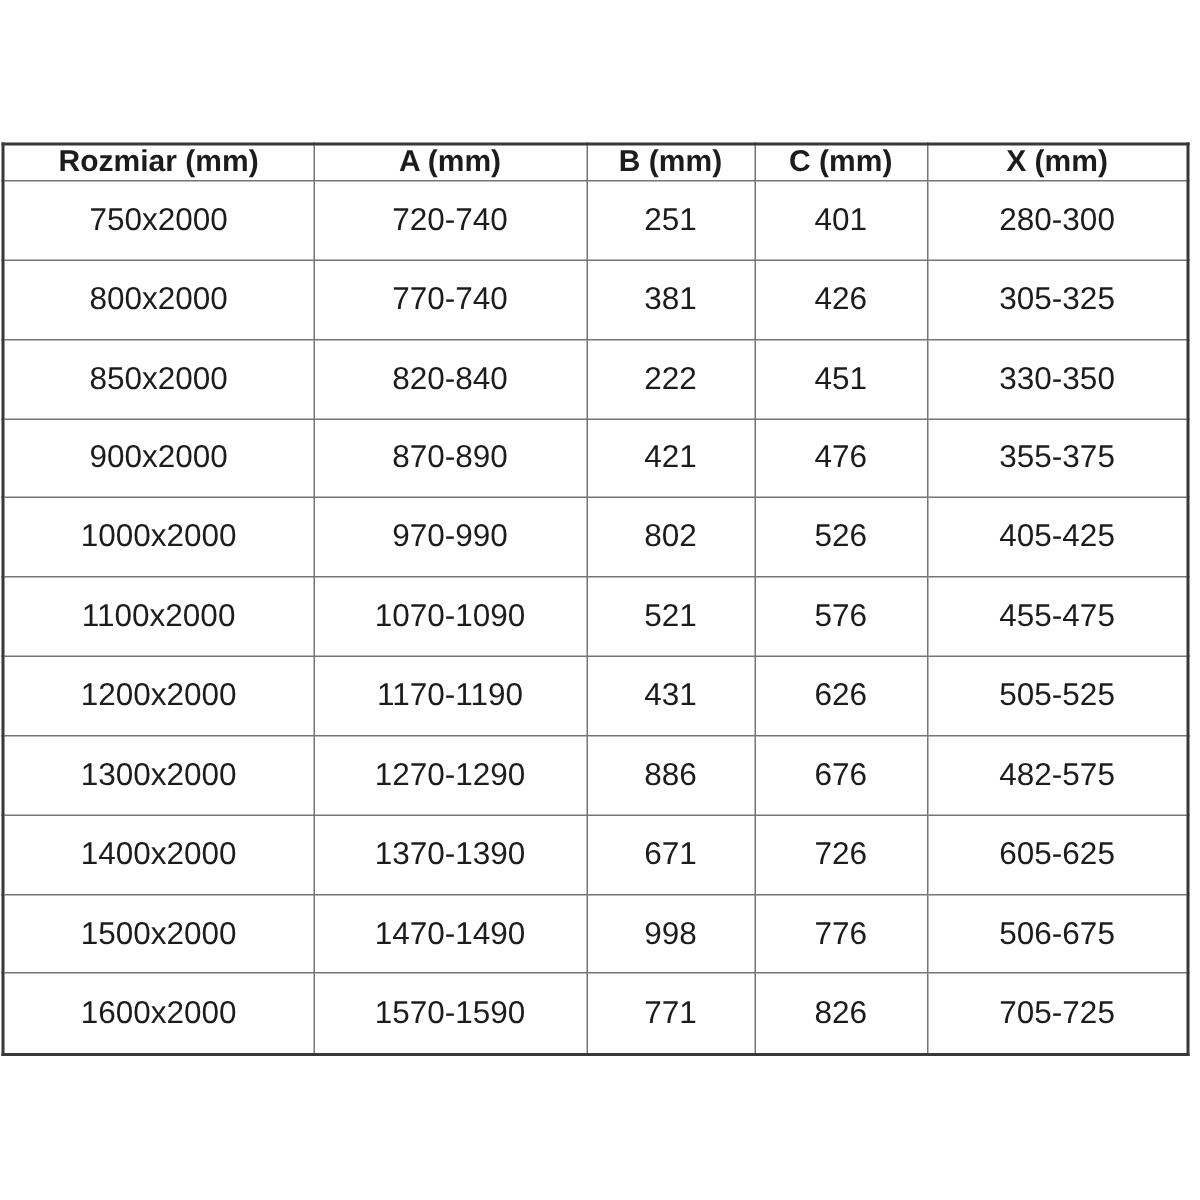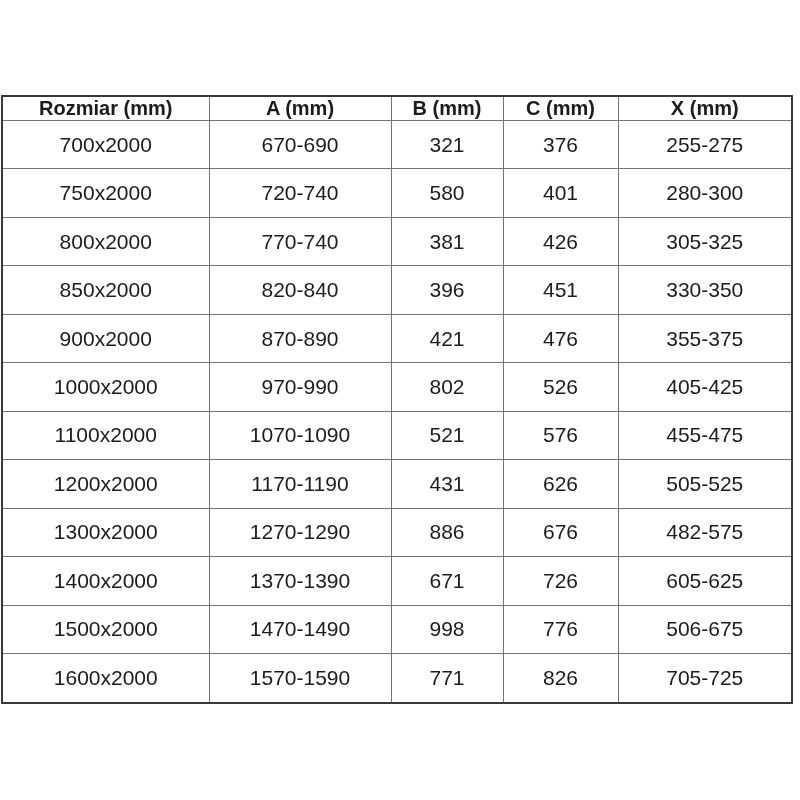"700x2000" tr { html: <tr> <td>700x2000</td> <td>670-690</td> <td>321</td> <td>376</td> <td>255-275</td> </tr> -> none }
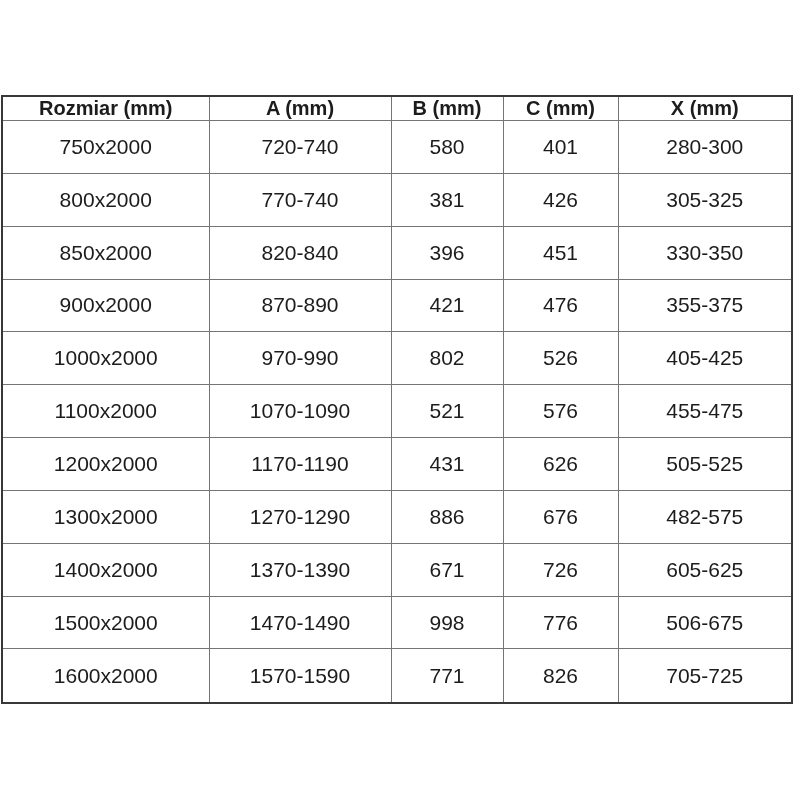"580" td { text: 580 -> 251 }
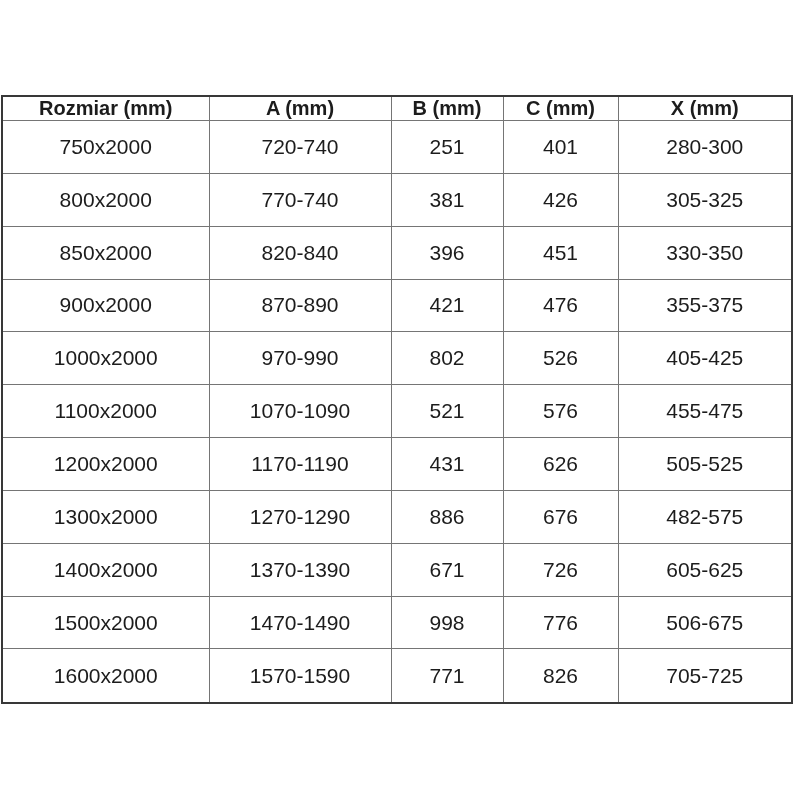"396" td { text: 396 -> 222 }
